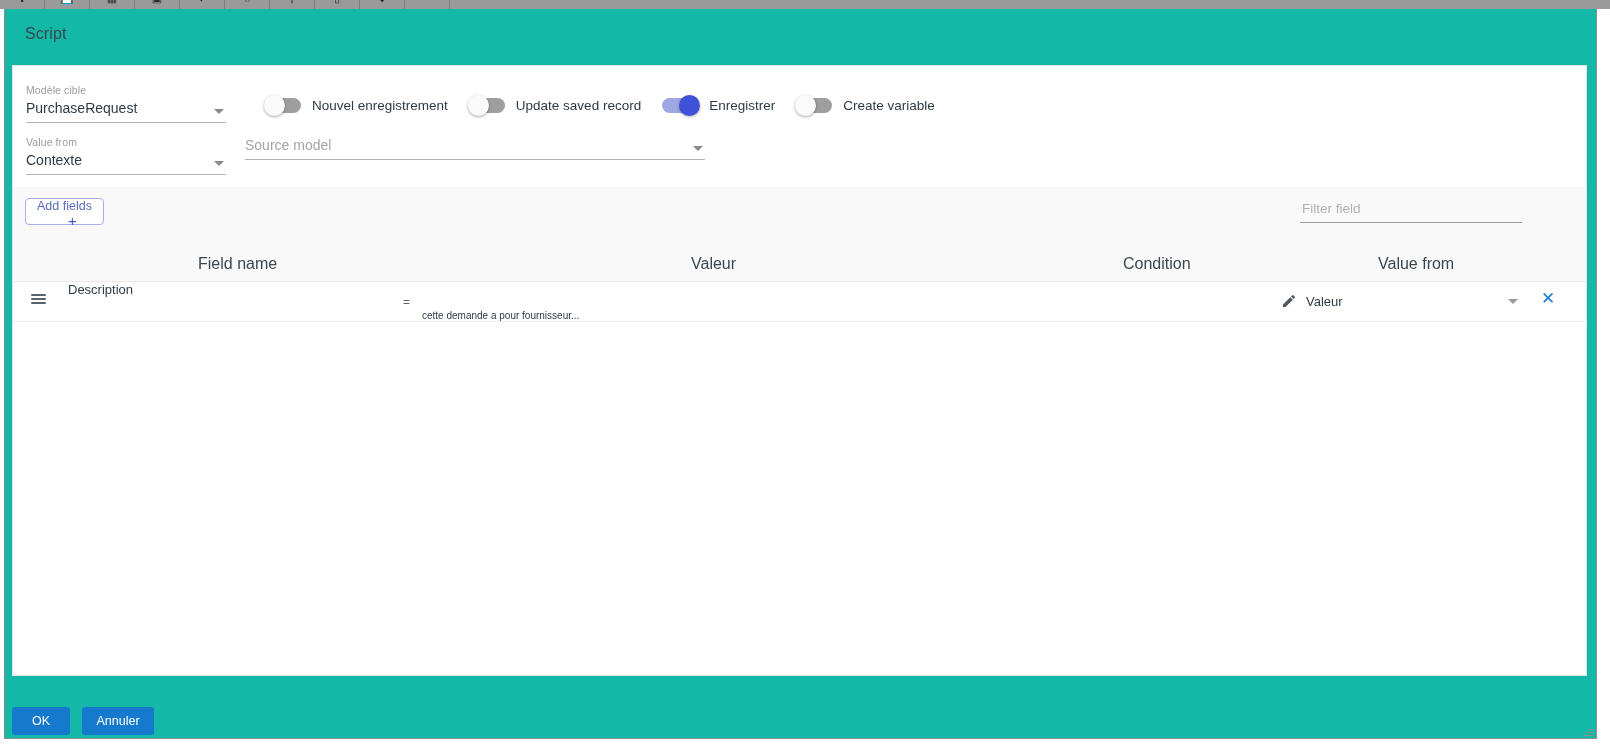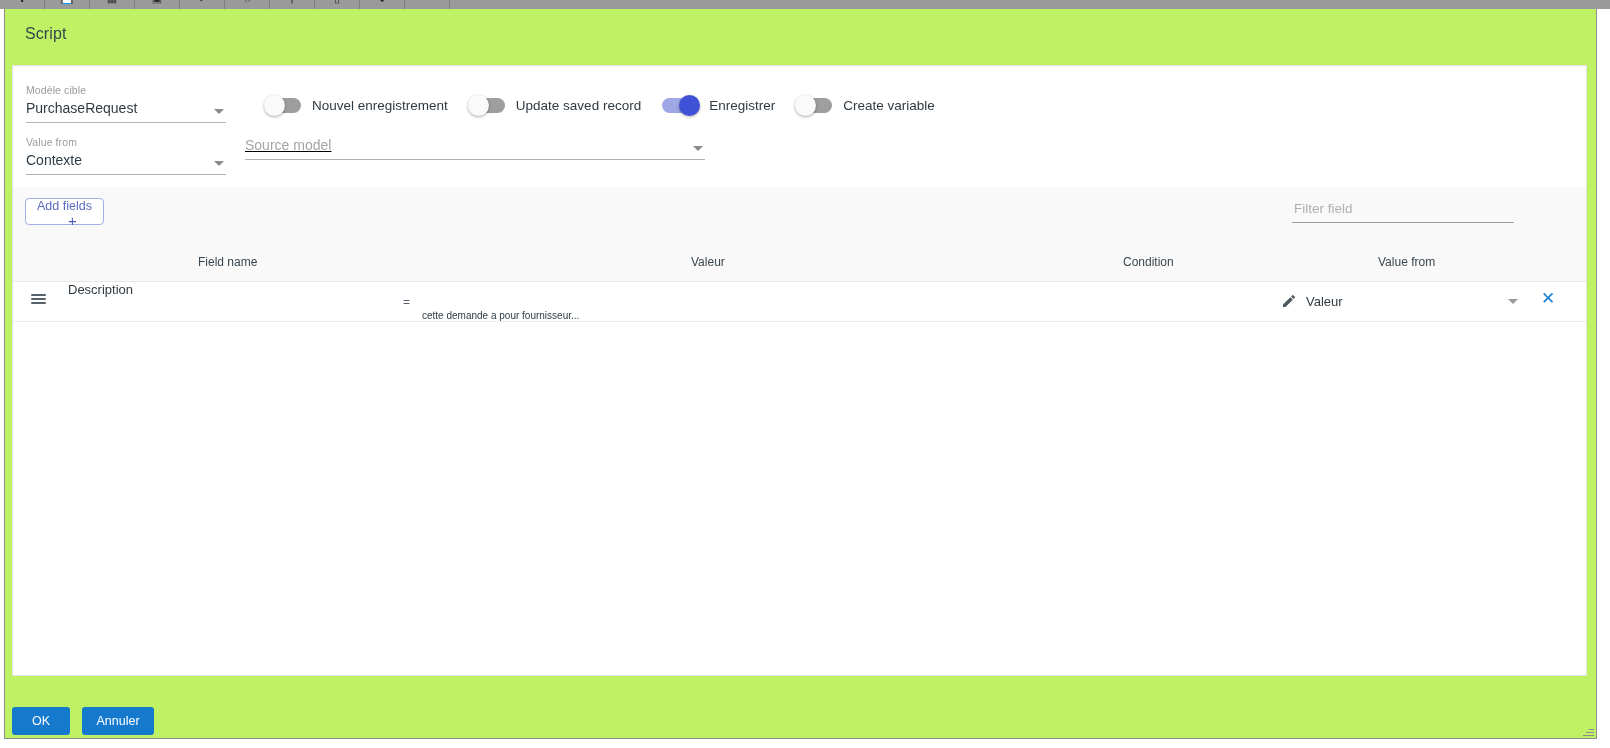"Script" .window-frame { background: #bef264 -> #14b8a6 }
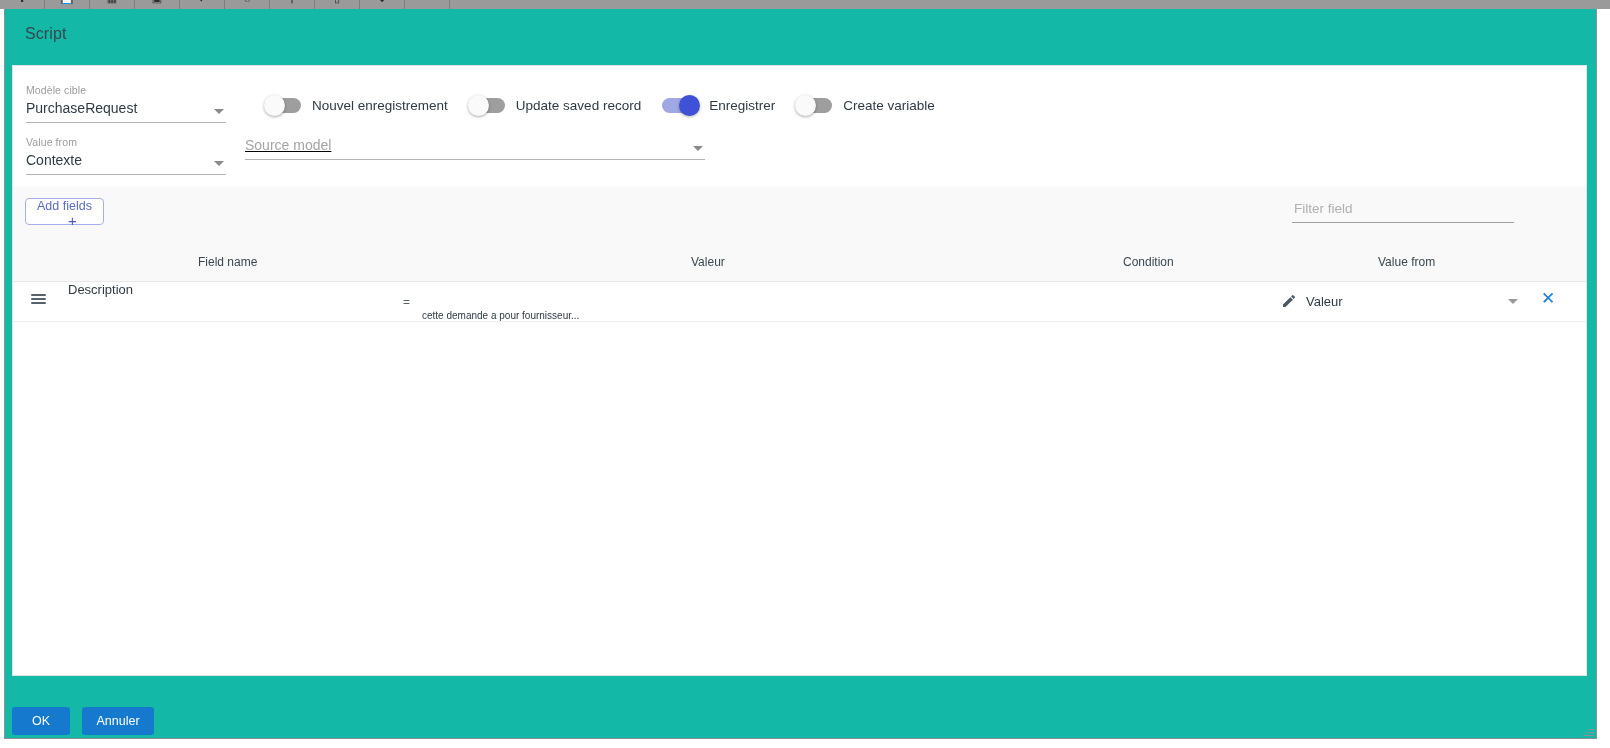"Source model" .sel-source { text-decoration: underline -> none }
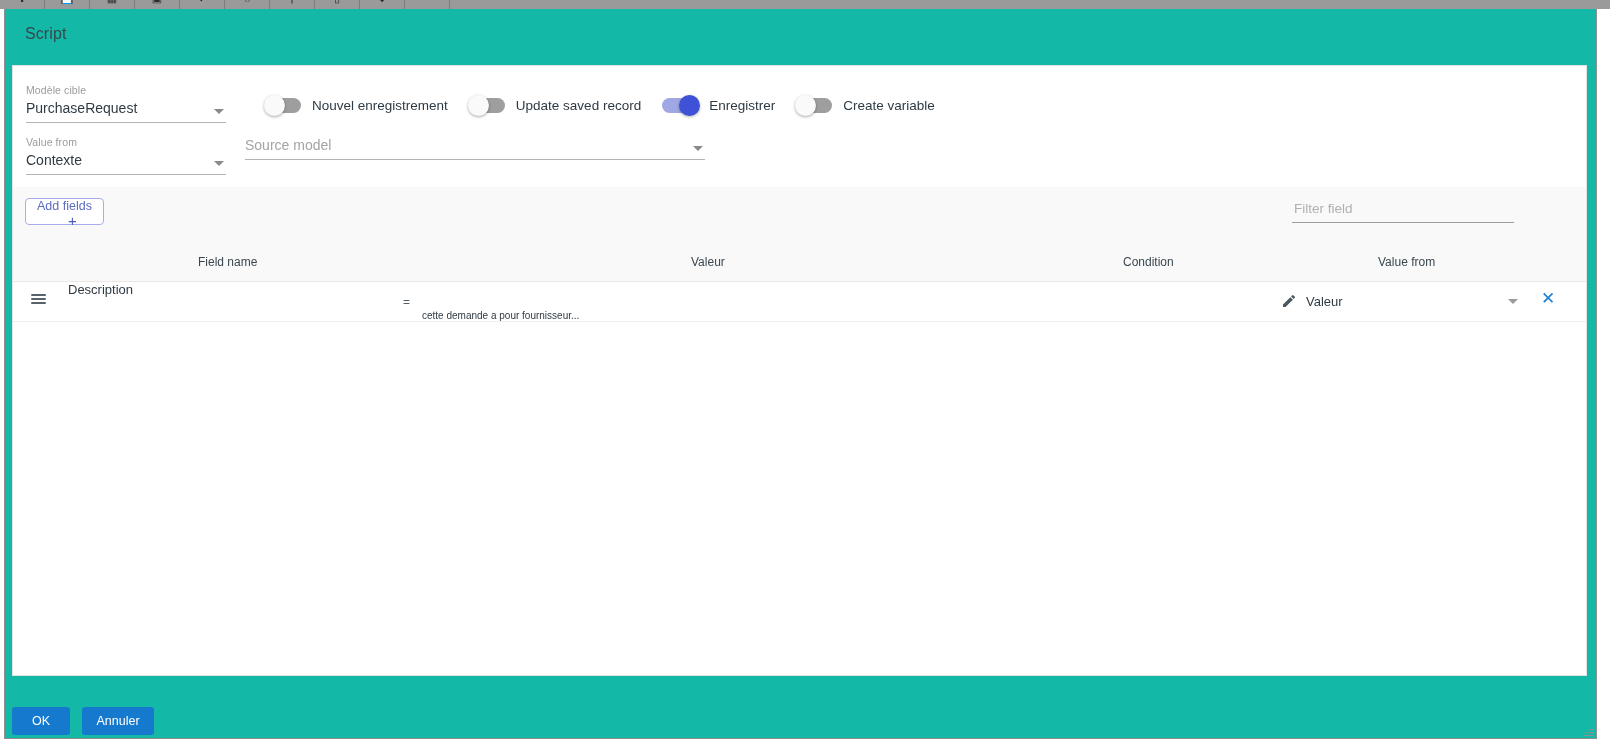"Filter field" .filter-field { right: 72px -> 64px }
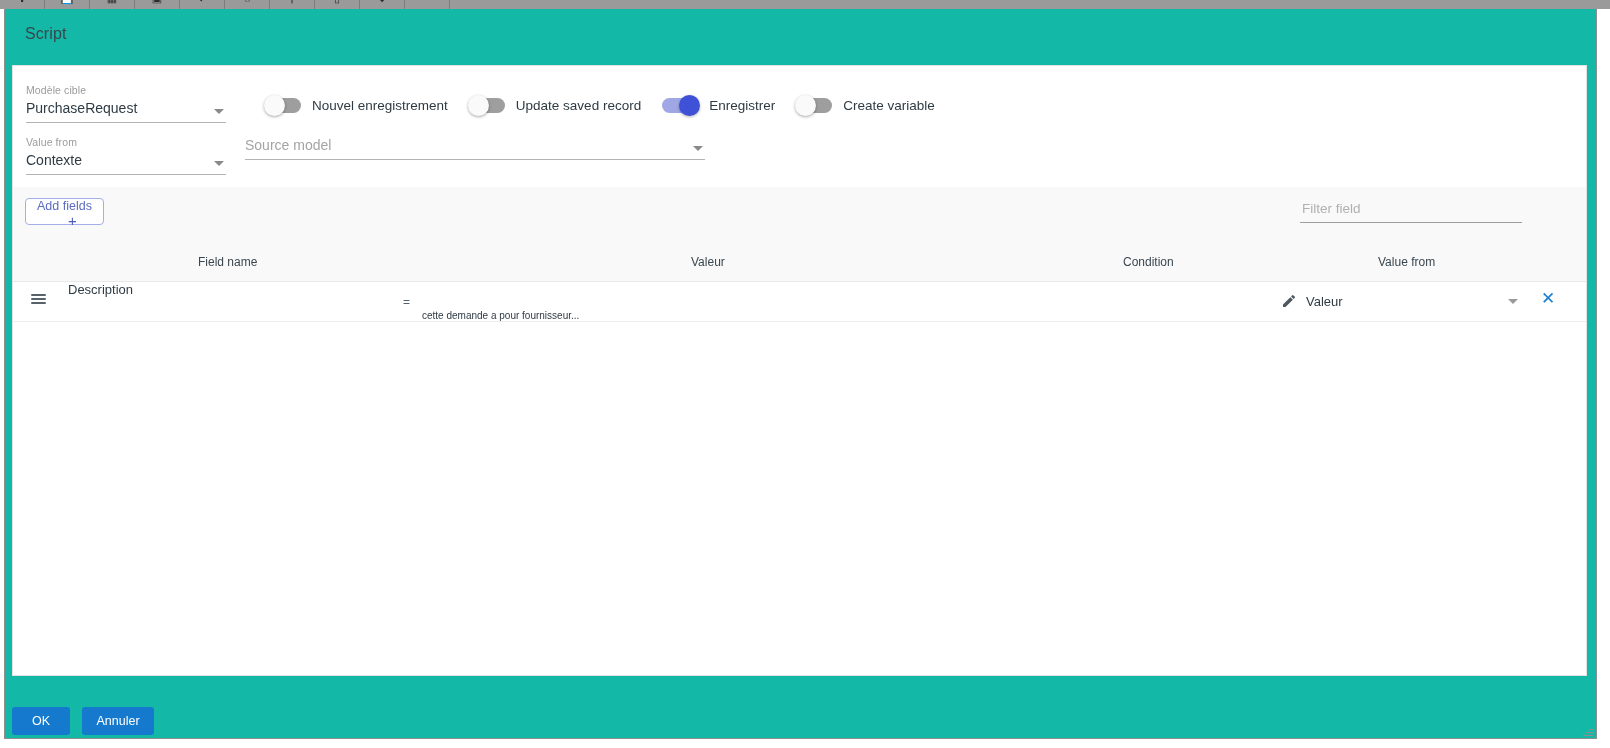"Field name" .grid-header .col-head { font-size: 12px -> 16px }
